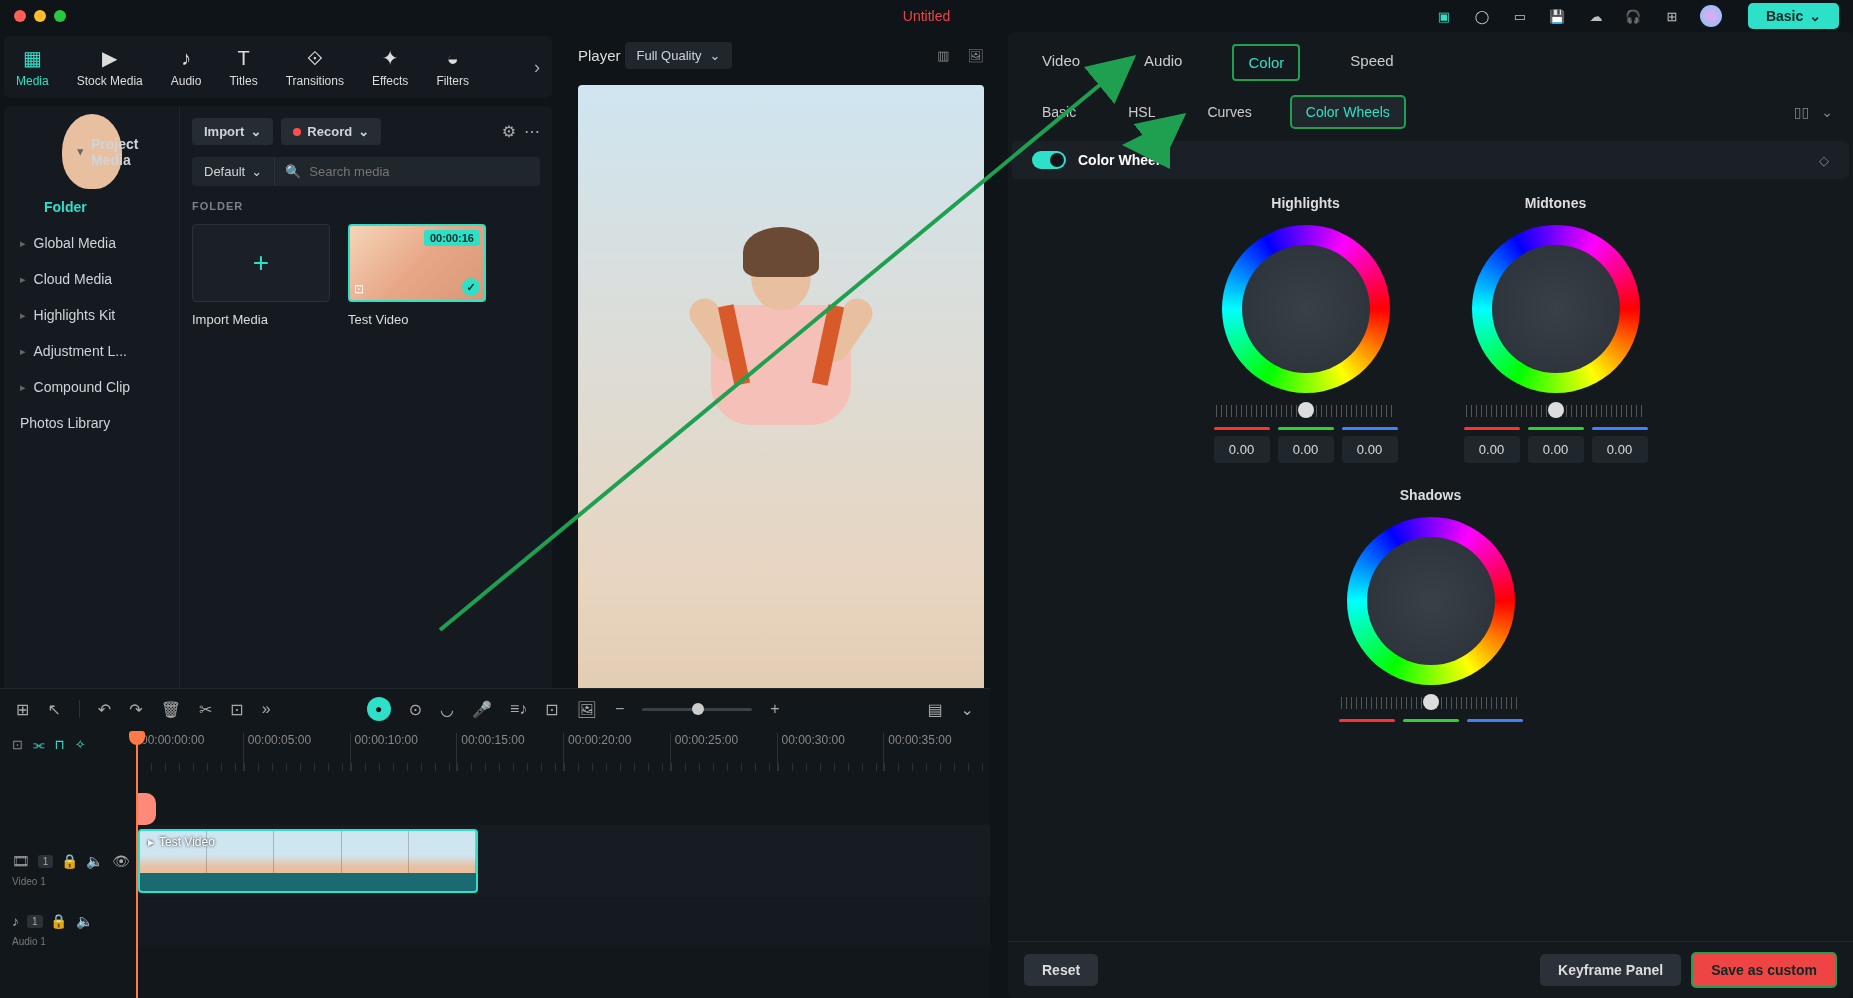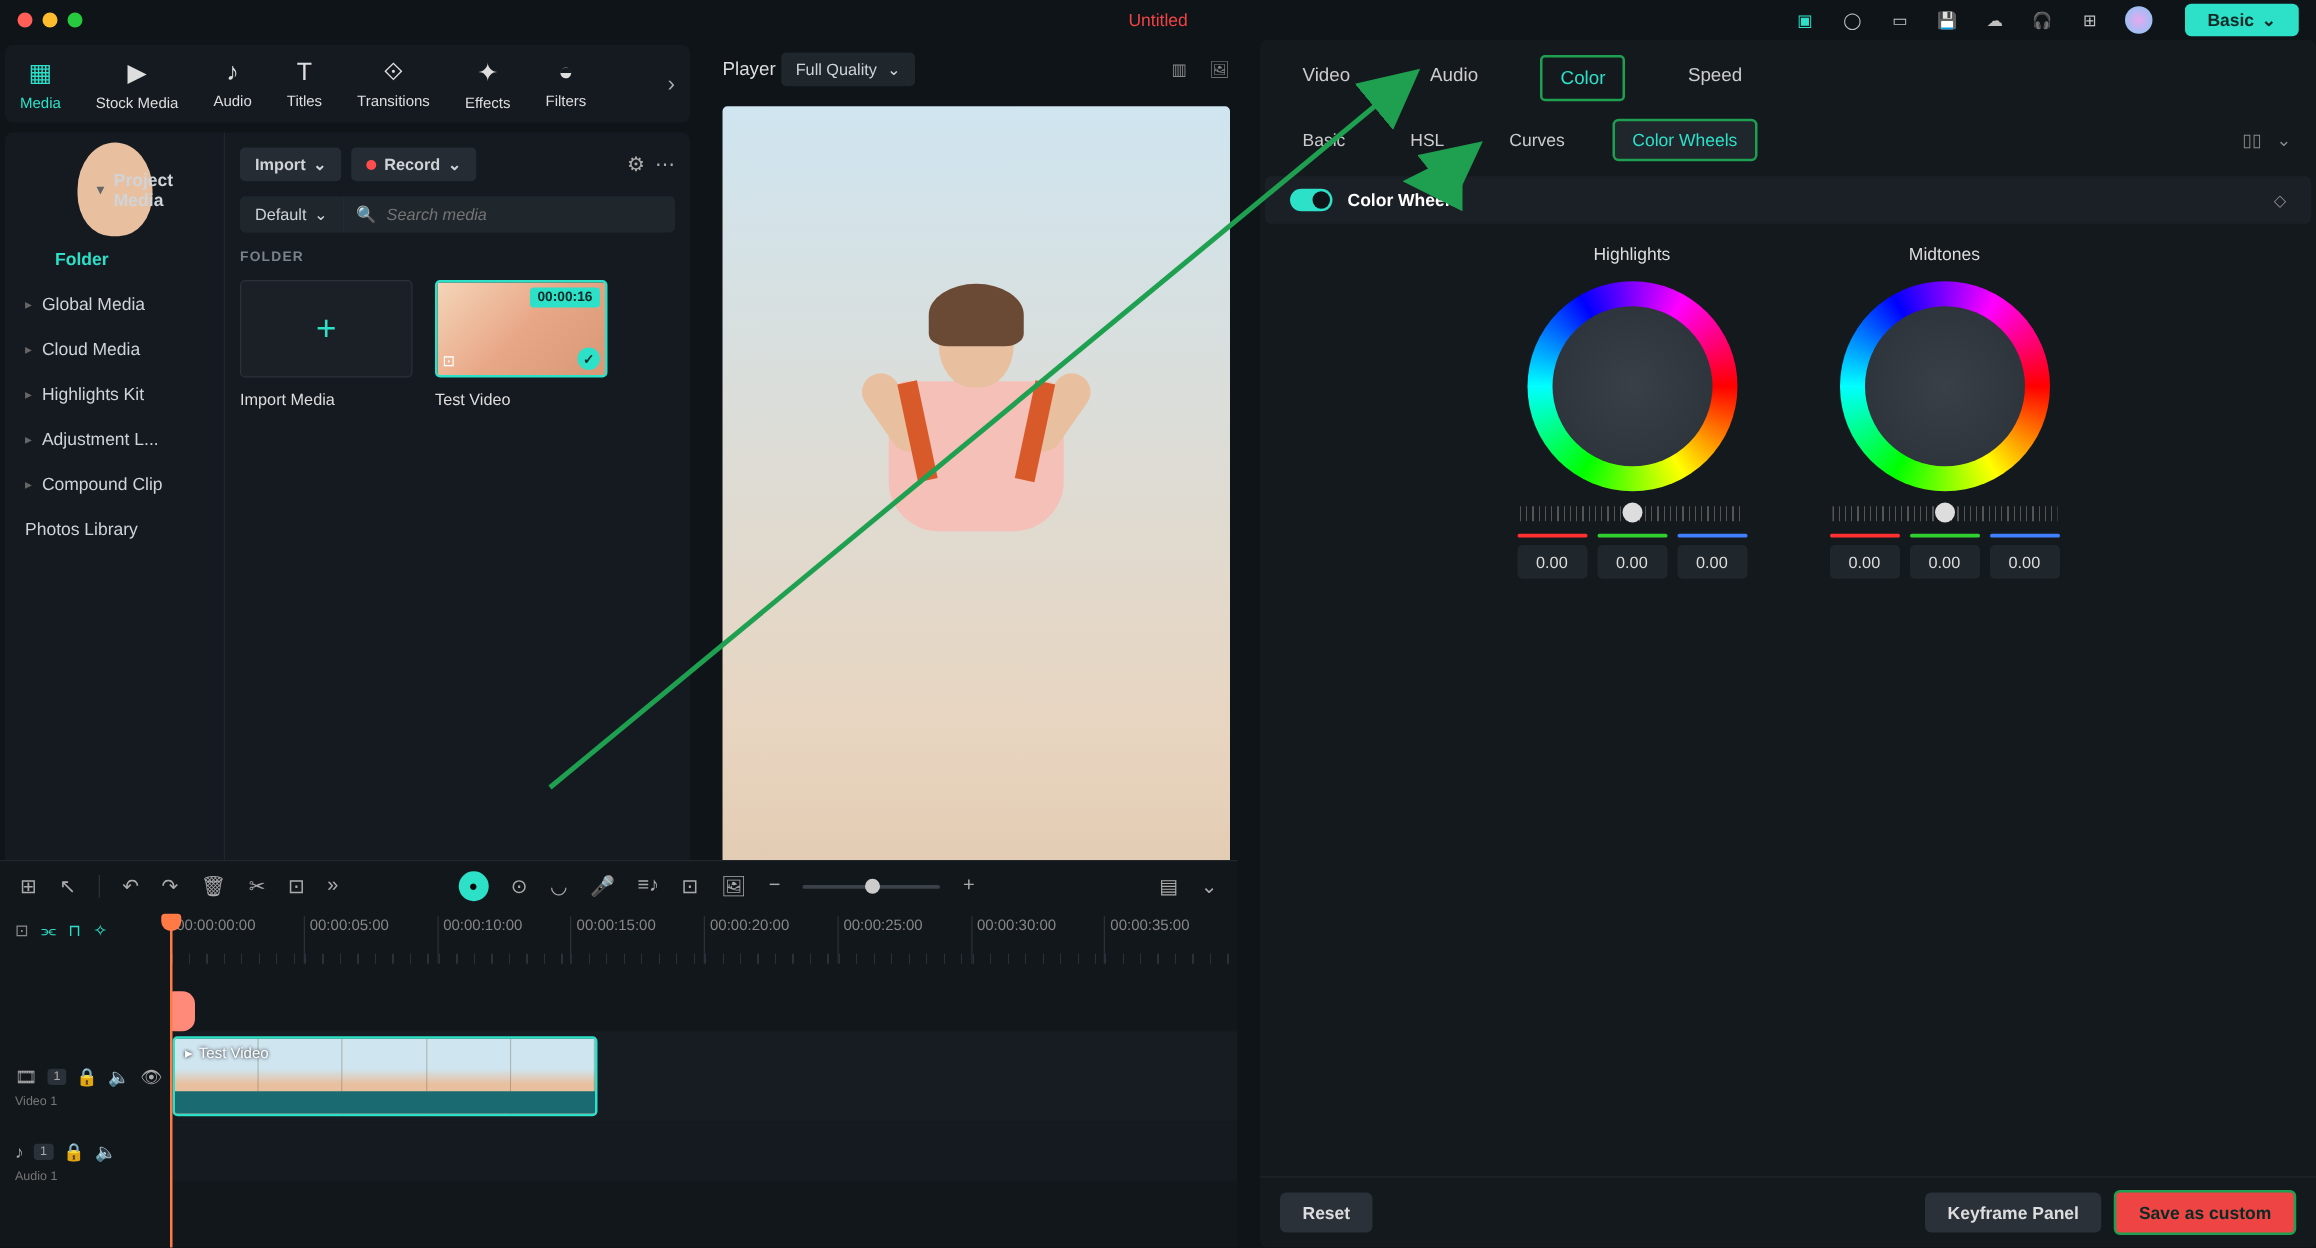"Search media" .searchbox input { font-style: italic -> none }
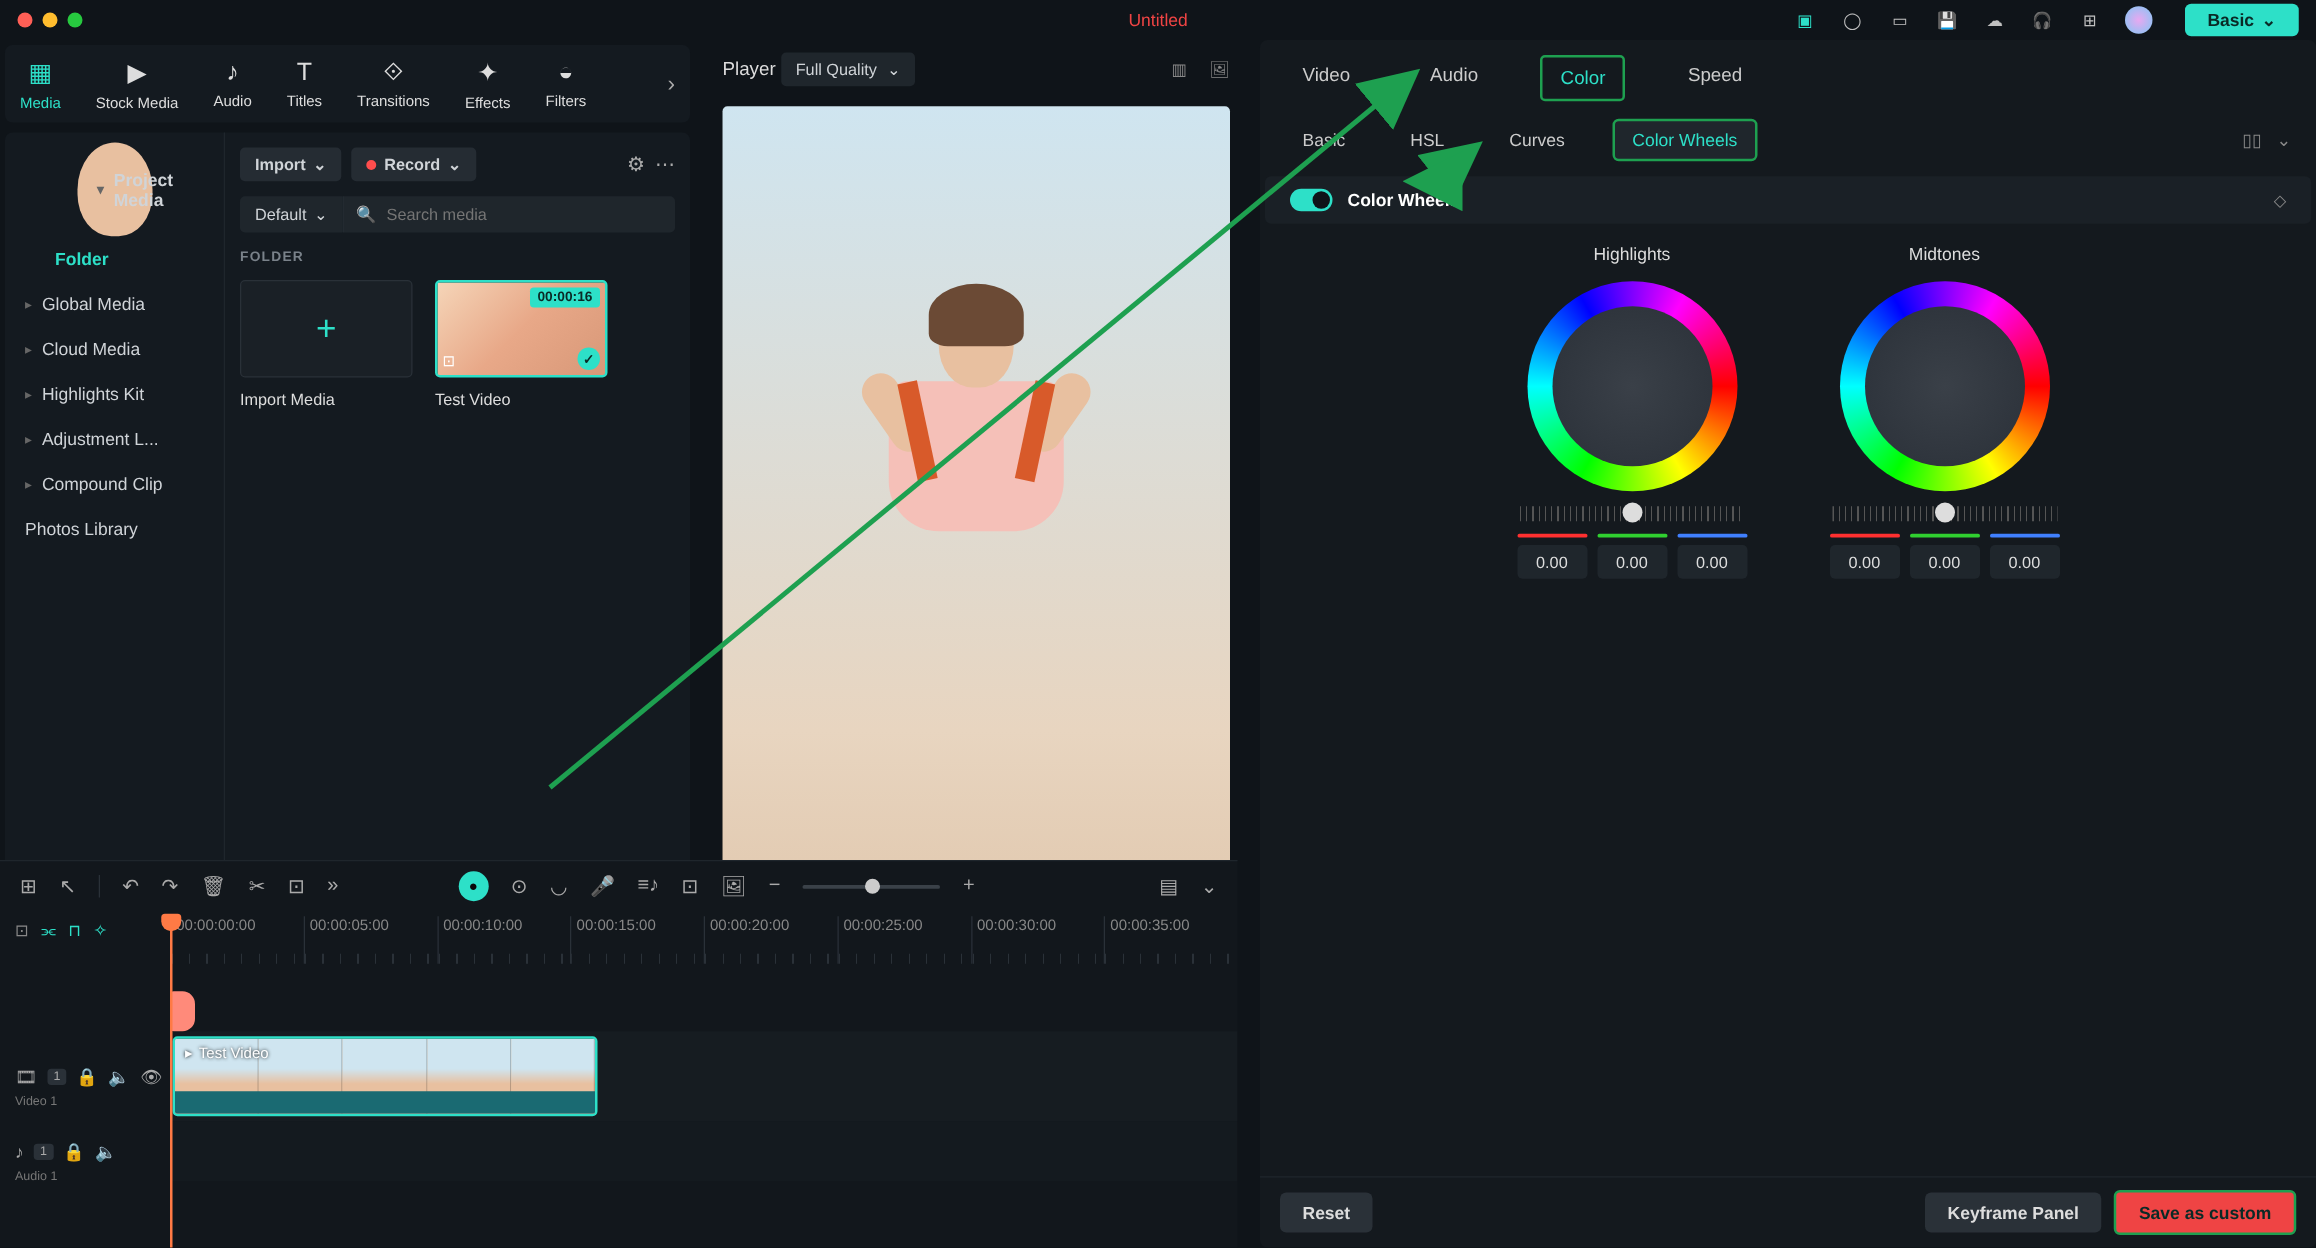"Highlights" .wheel-title { font-weight: none -> bold }
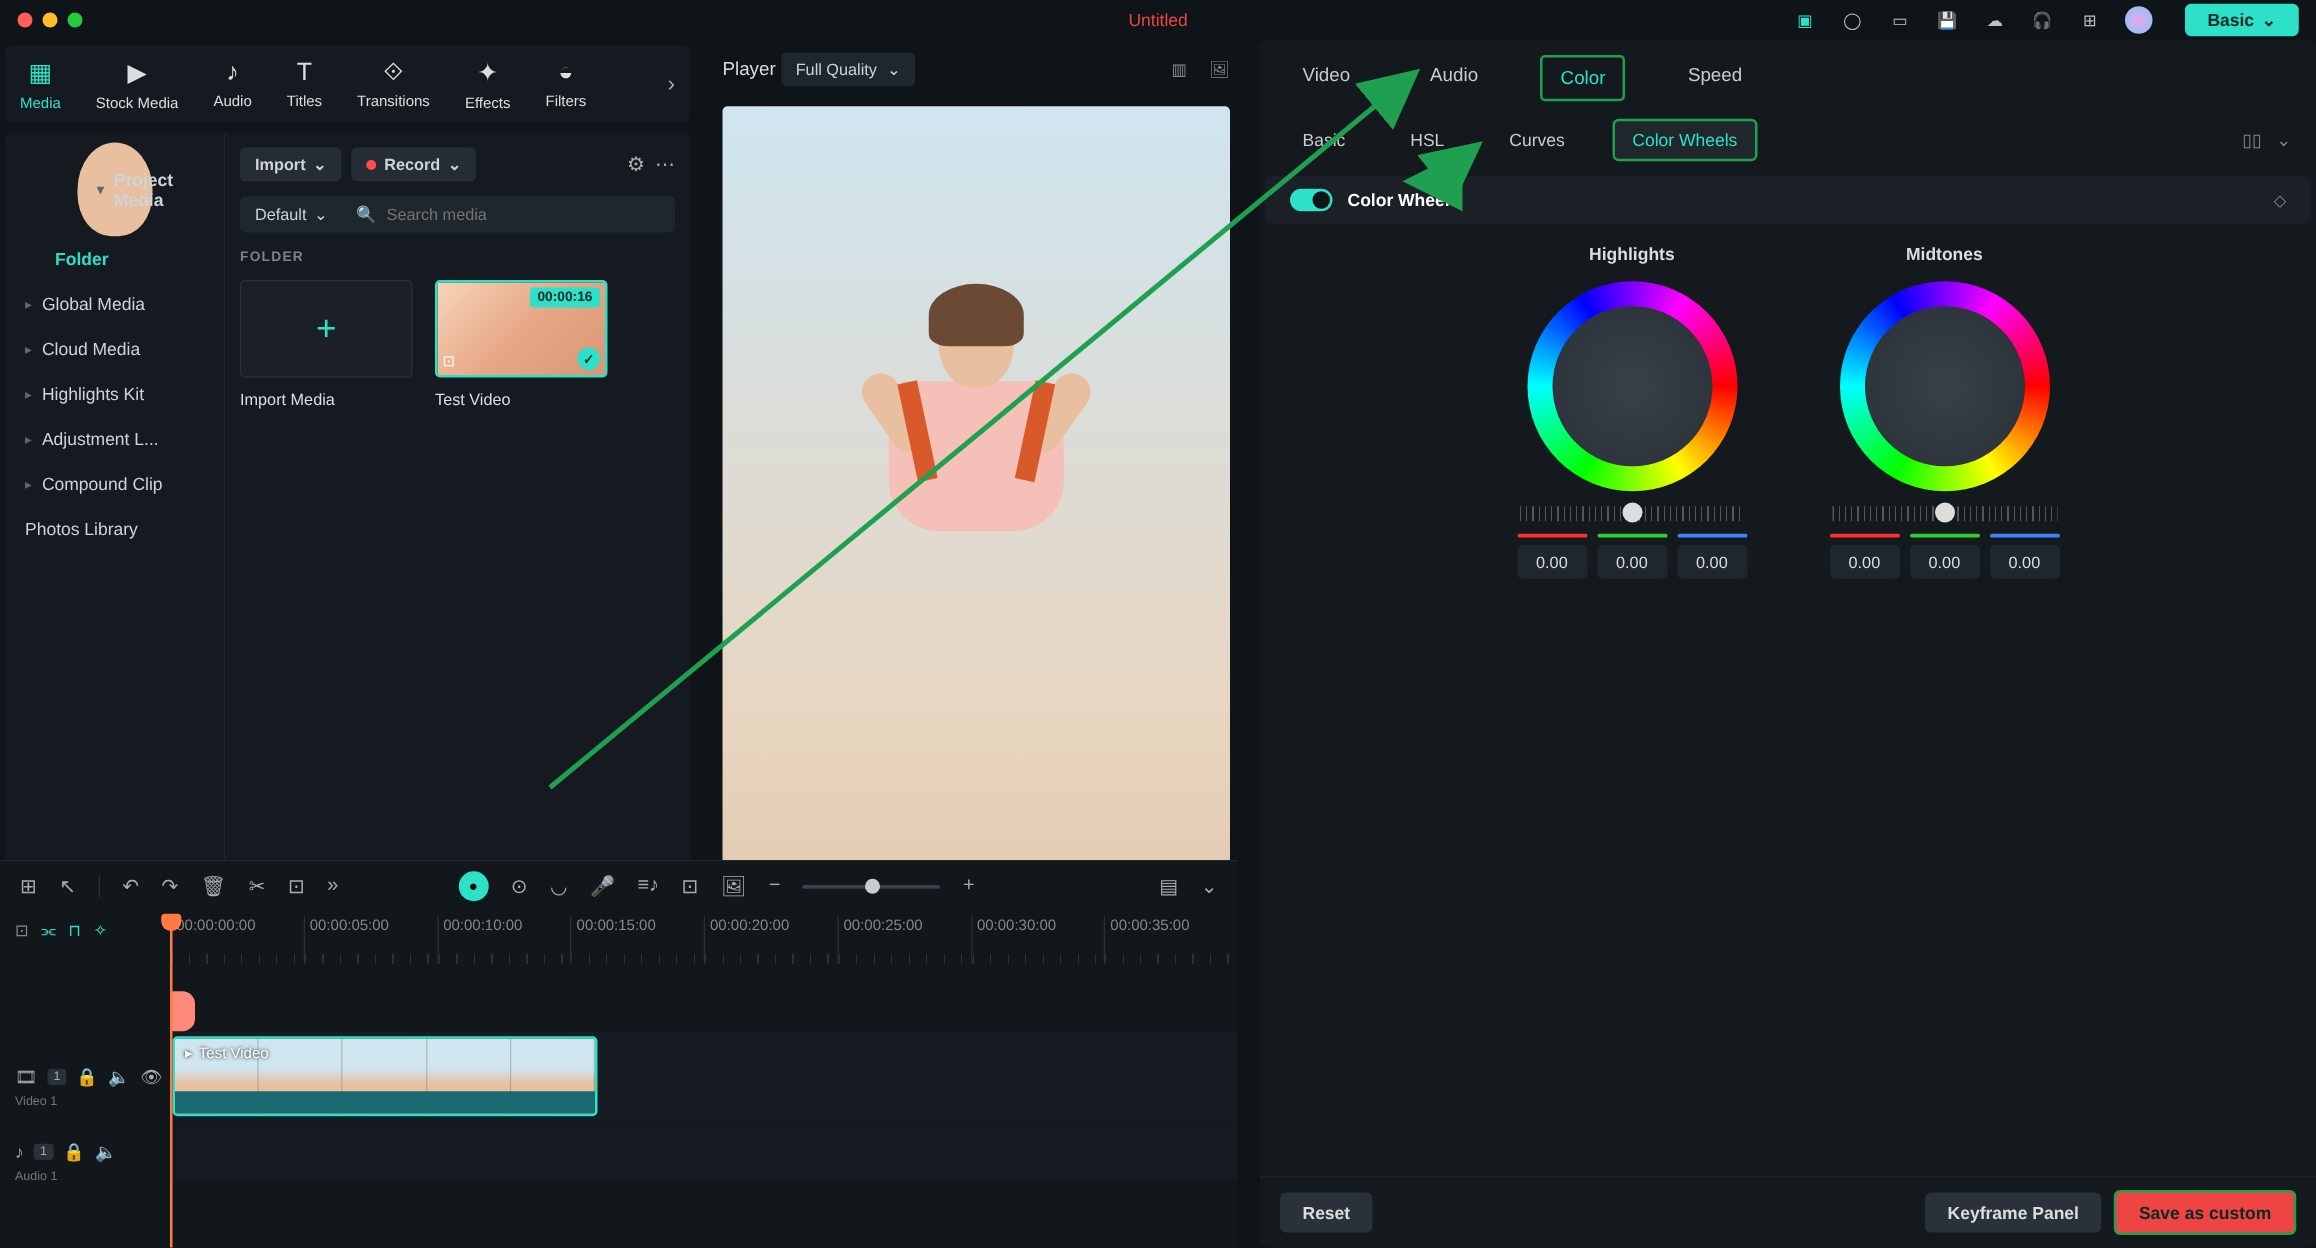"Shadows" div.wheel-row { html: none -> <div> <div> <div>Shadows</div> <div></div> <div></div> <div> <div> <div></div> </div> <div> <div></div> </div> <div> <div></div> </div> </div> </div> </div> }
